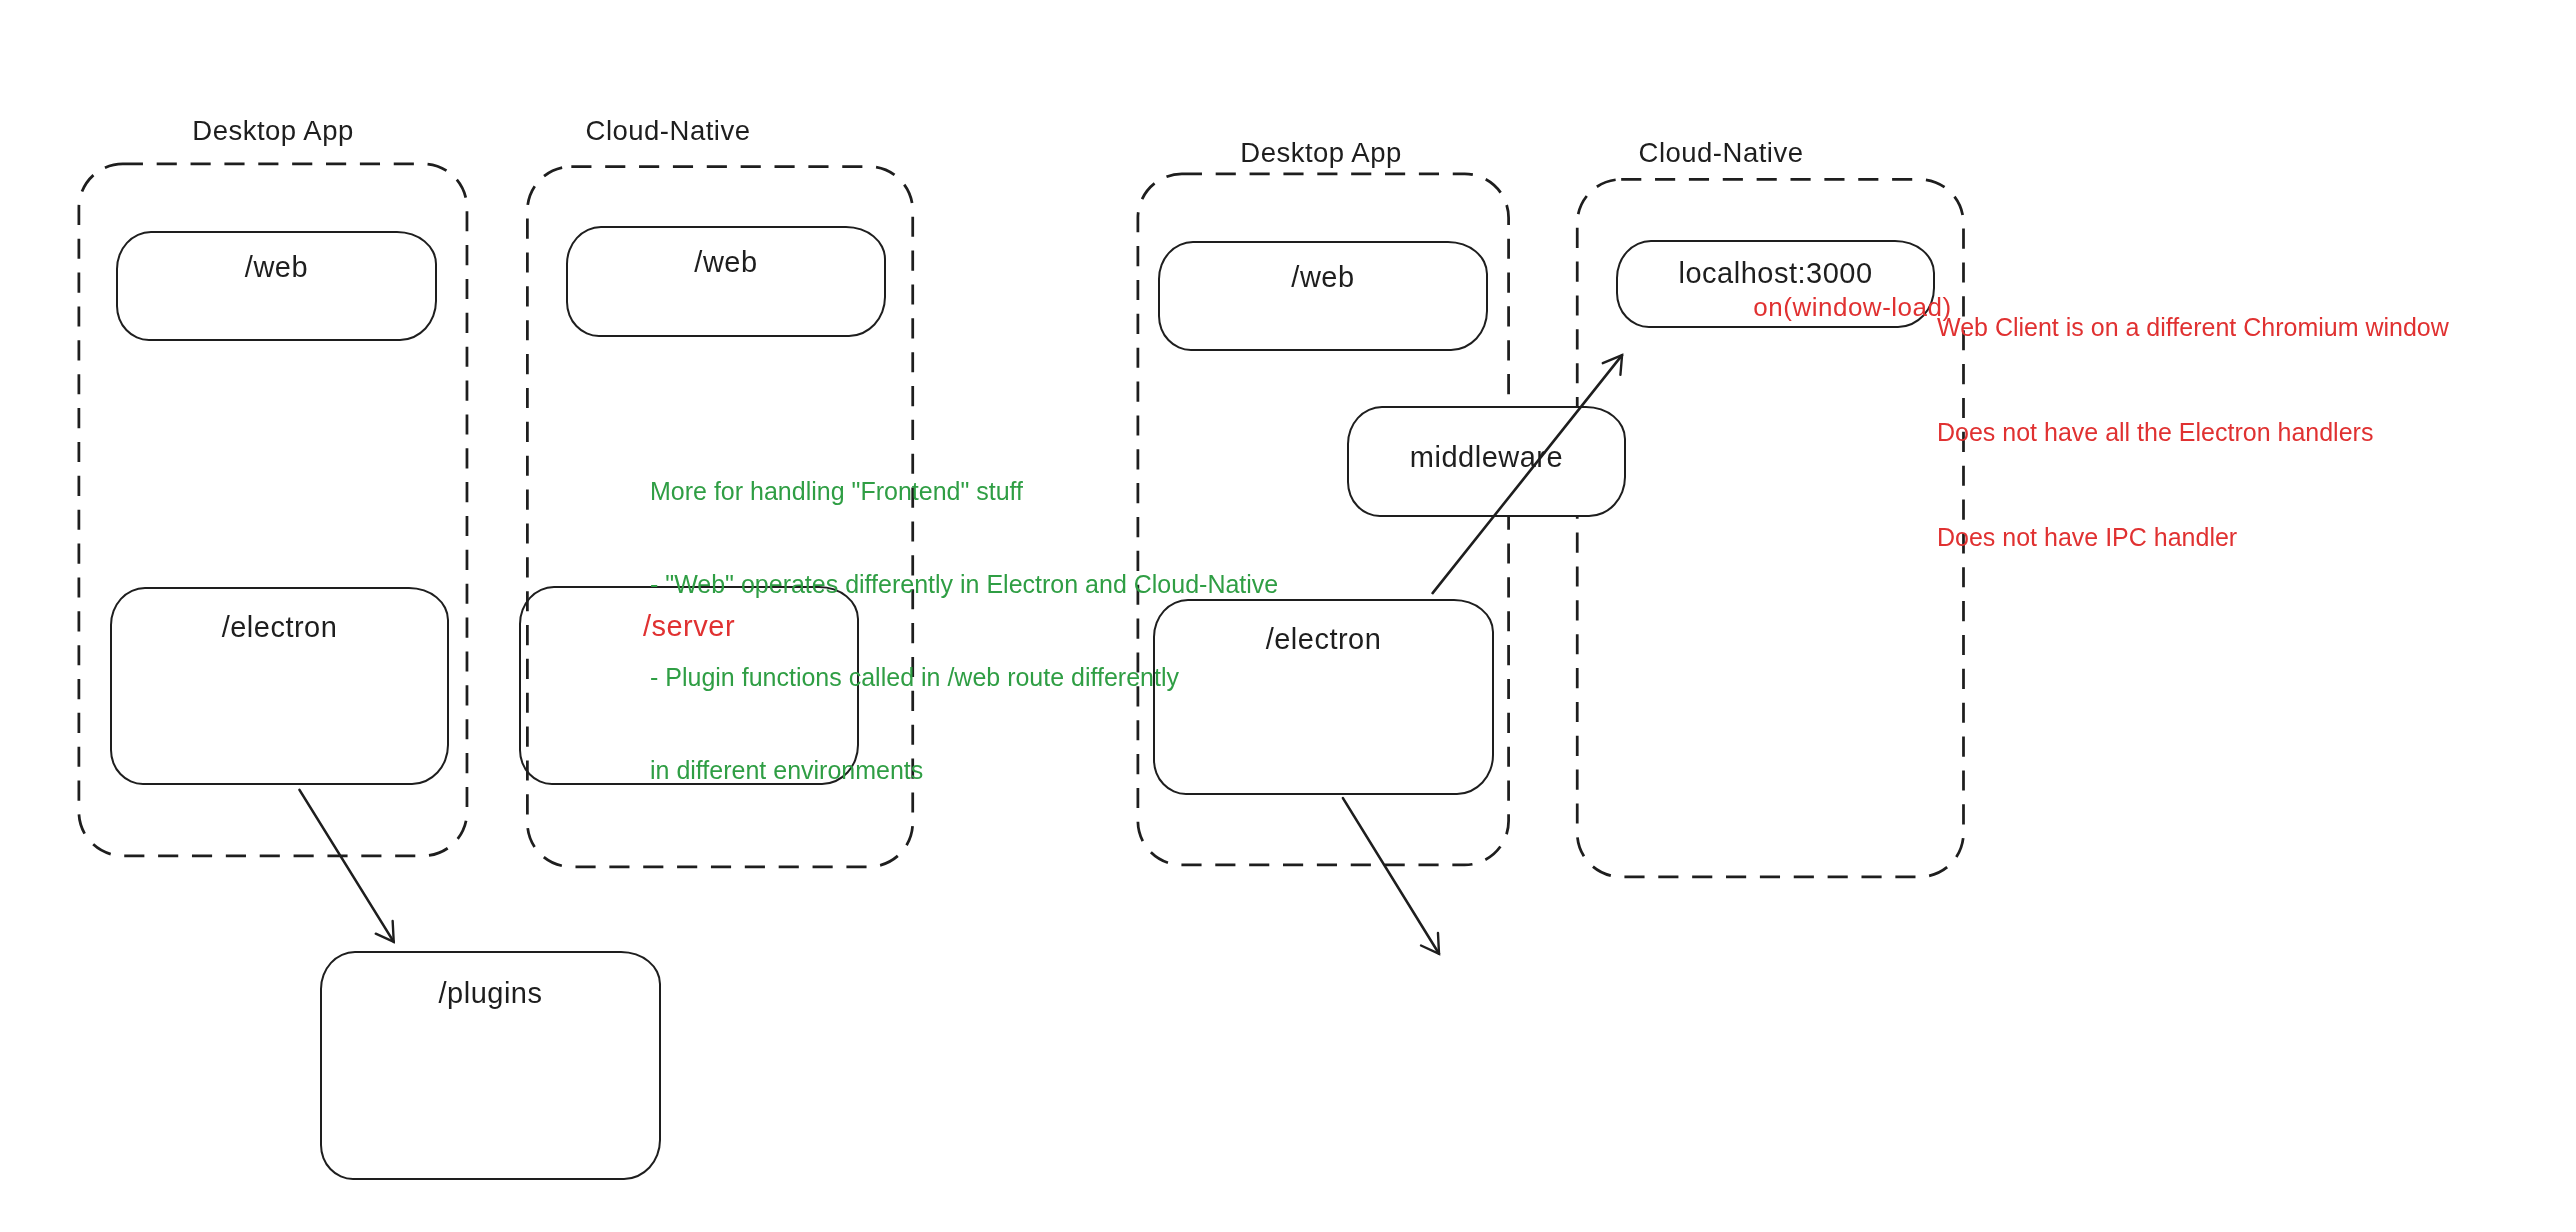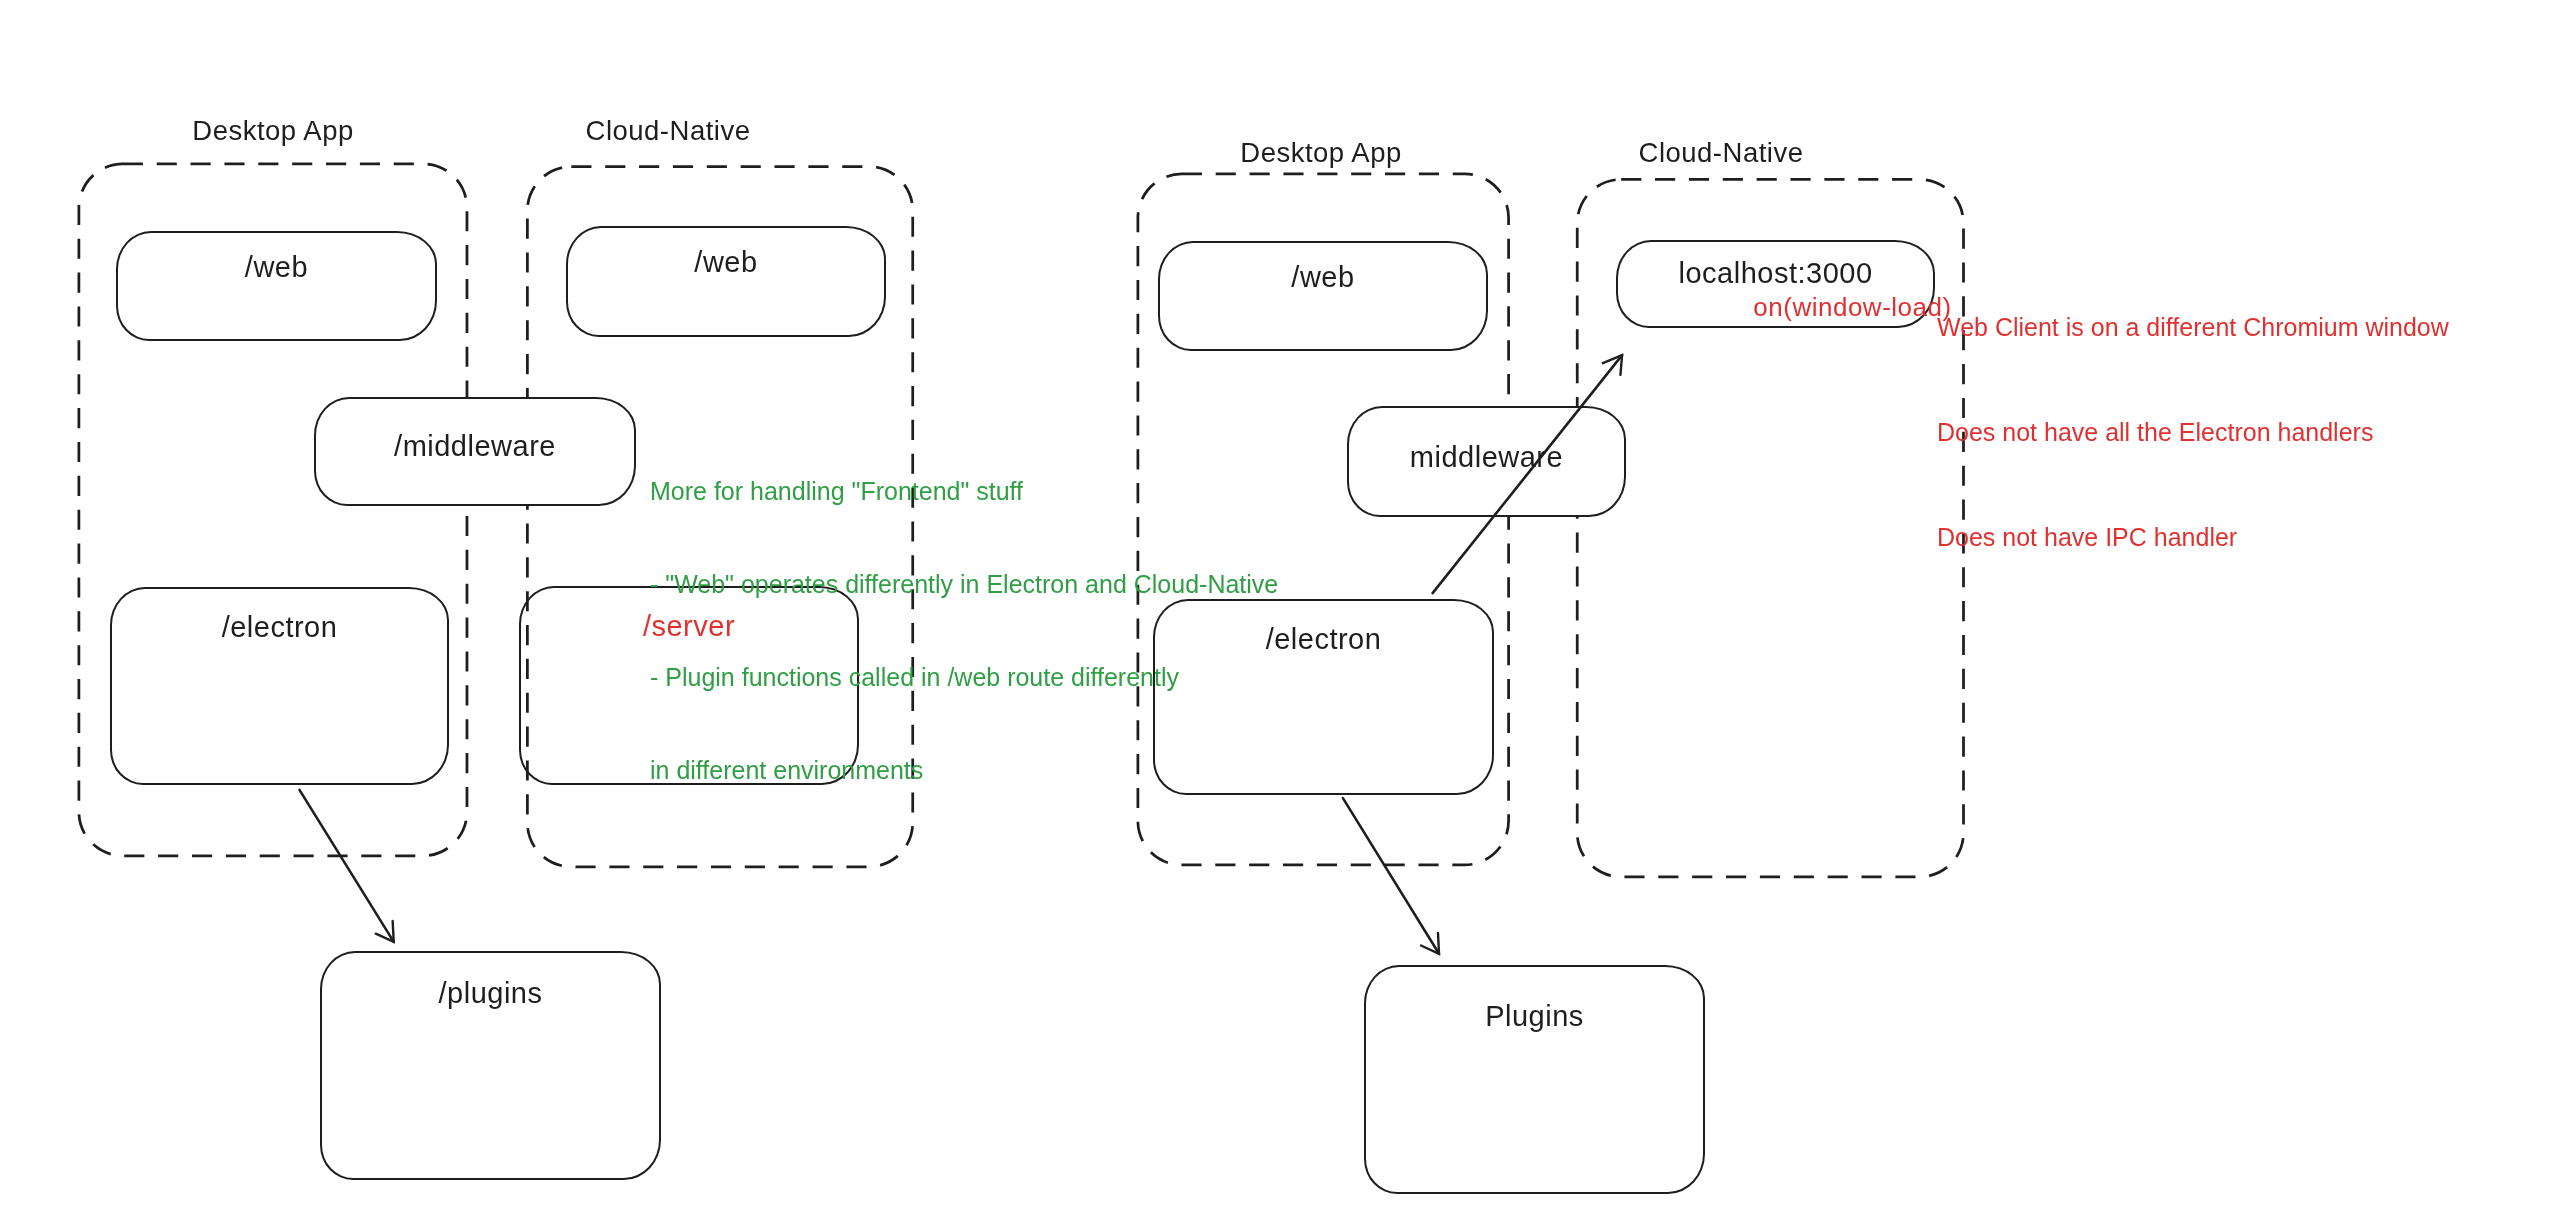"/middleware" div.node { html: <div> <span>/middleware</span> </div> -> none }
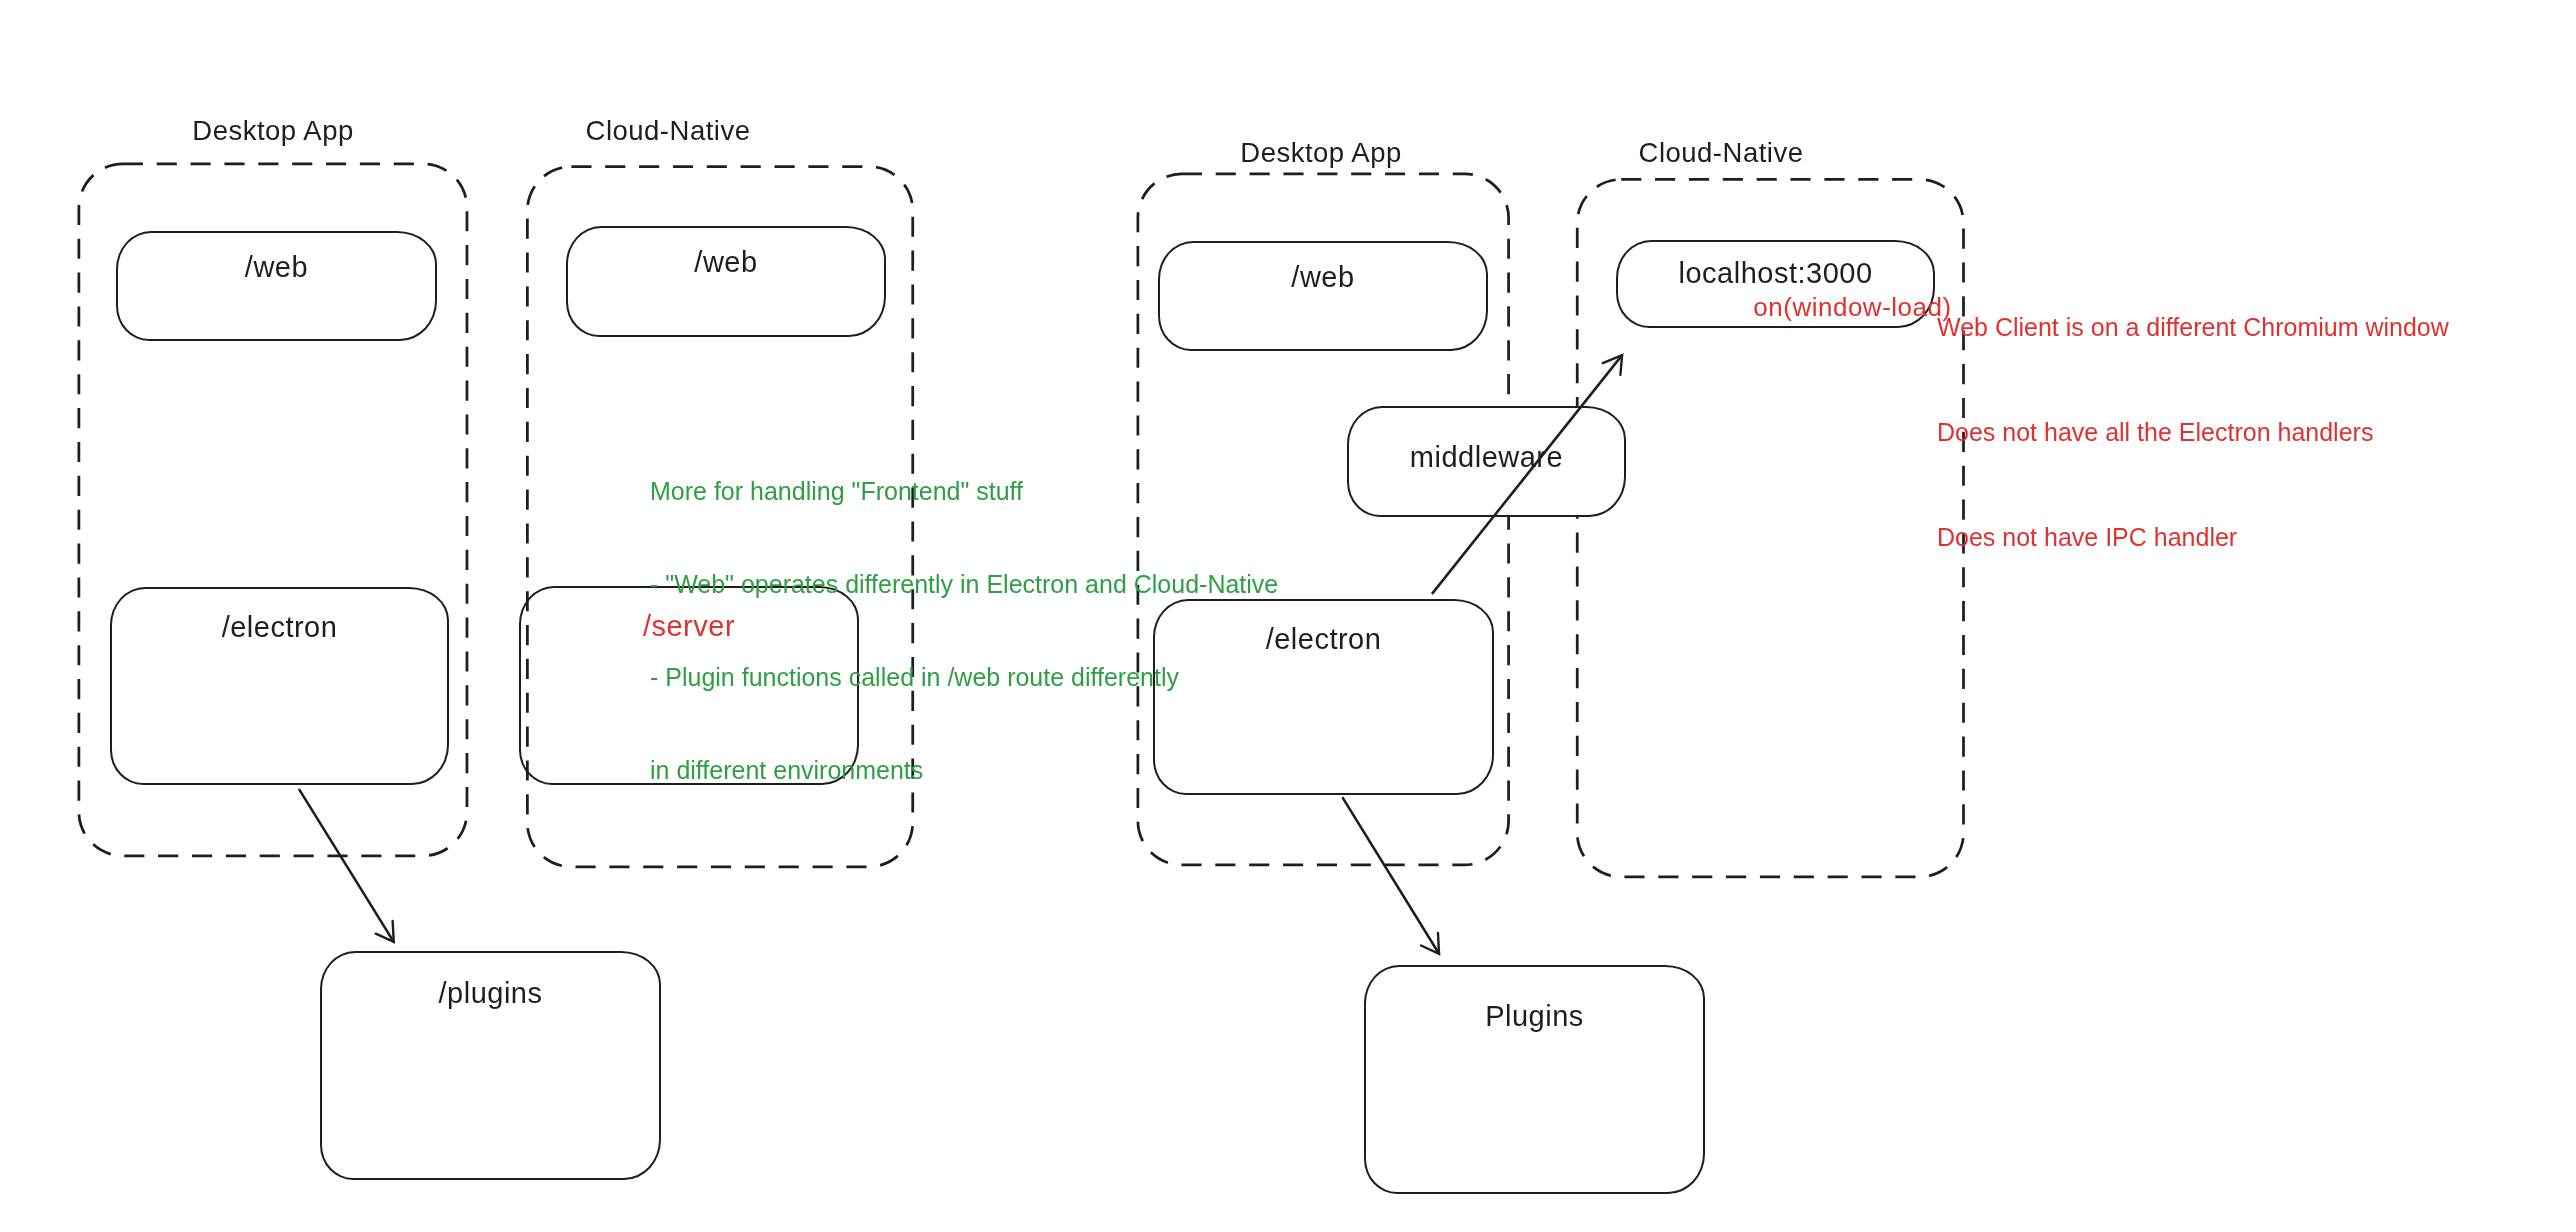"Plugins" div.node { html: <div> <span>Plugins</span> </div> -> none }
